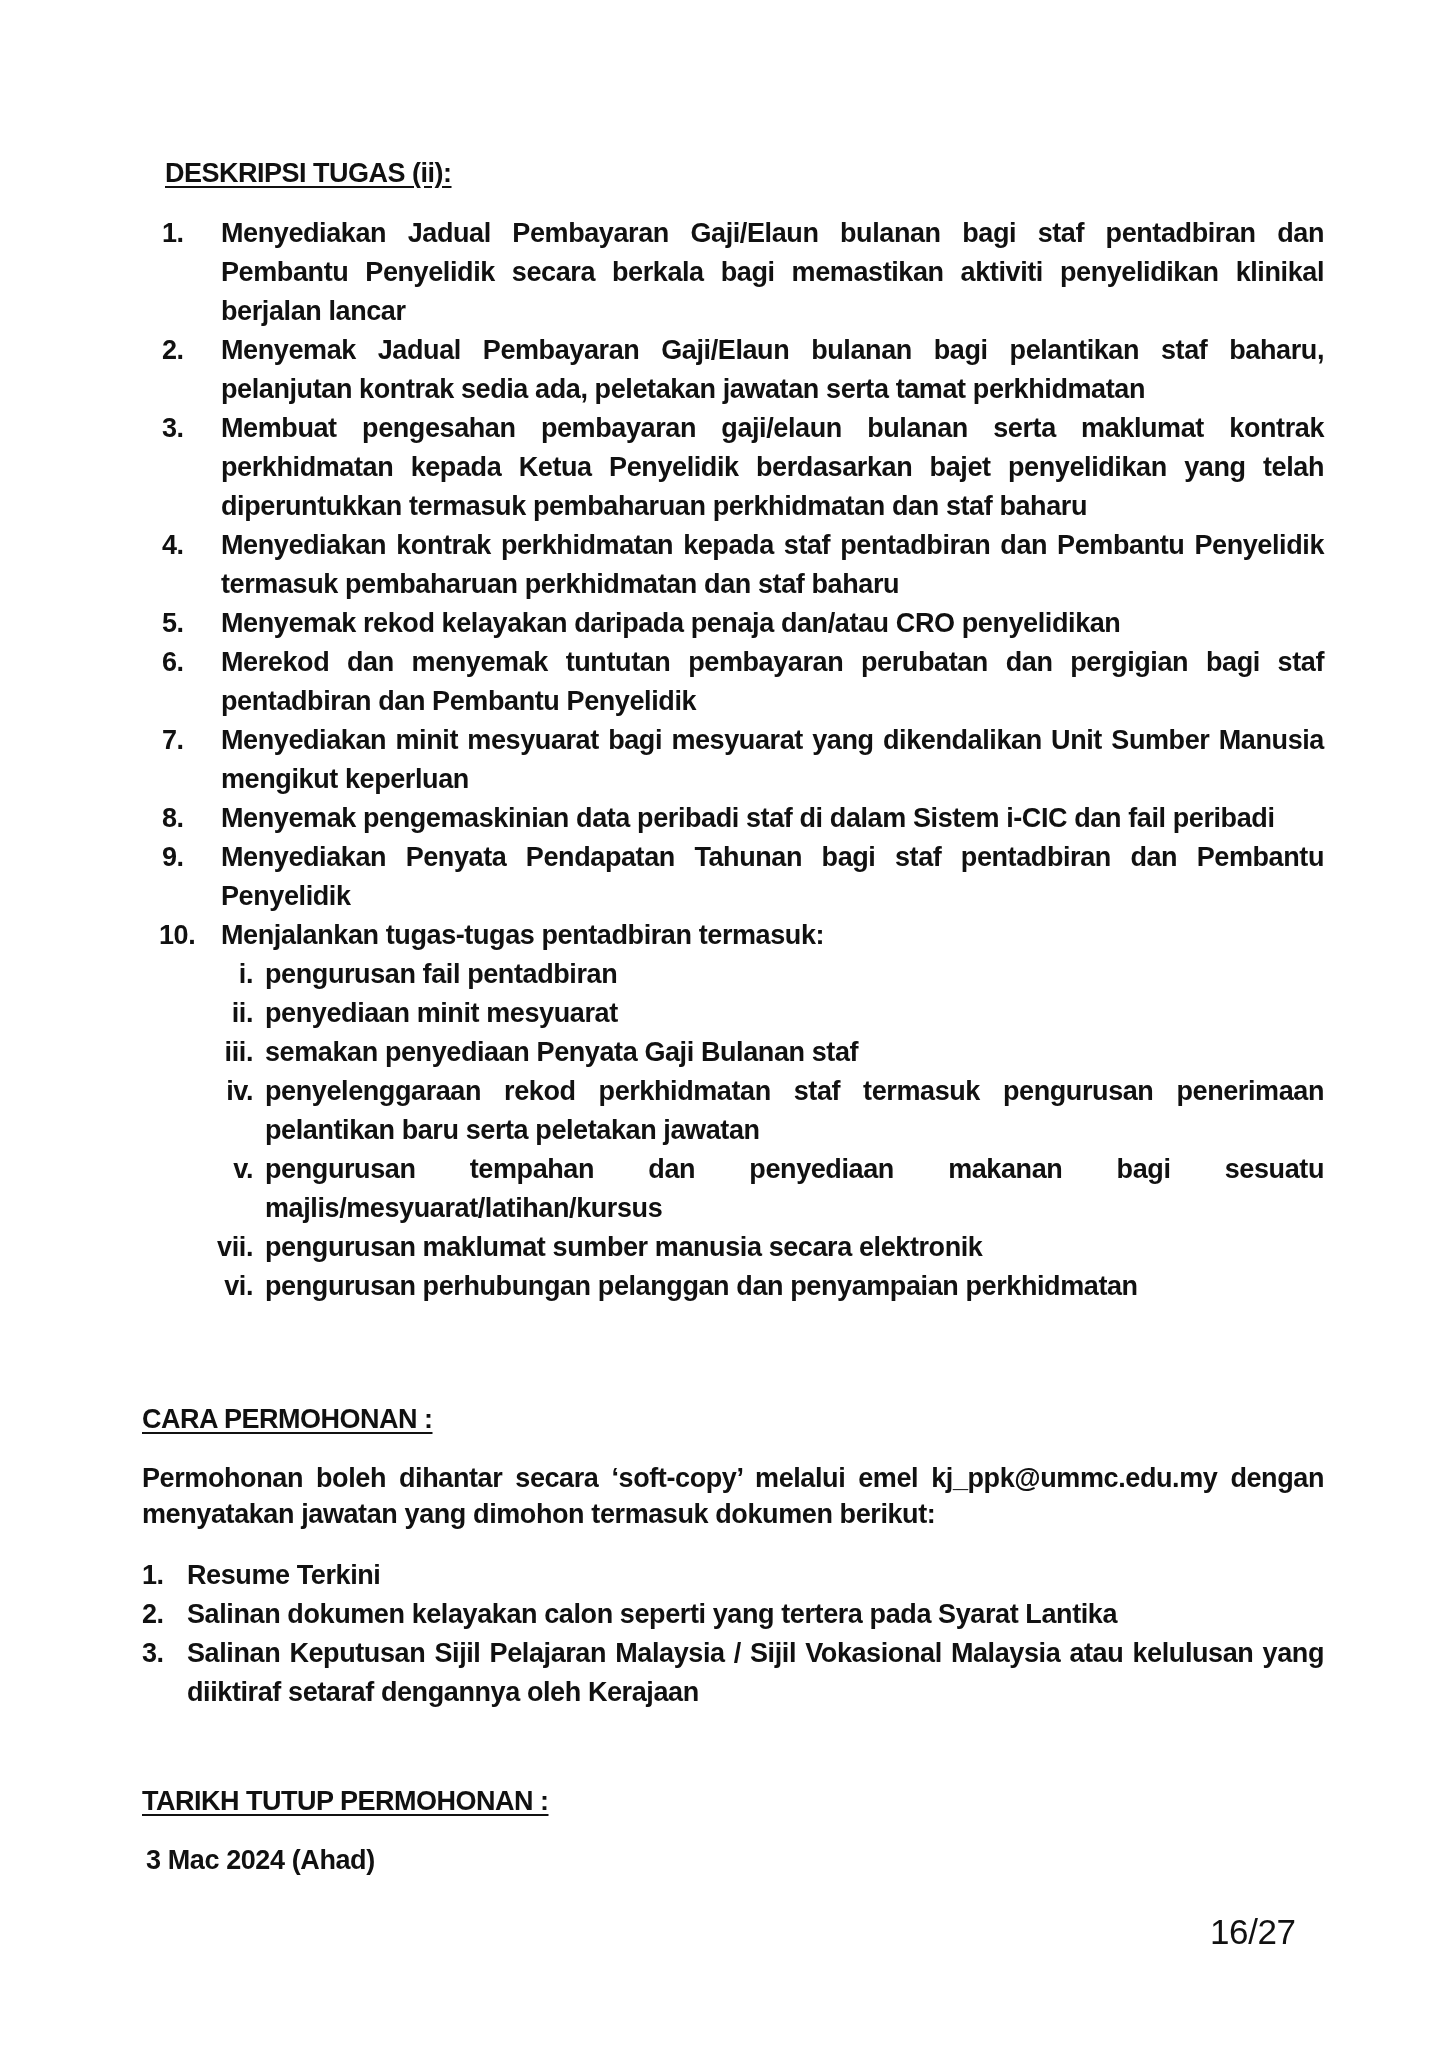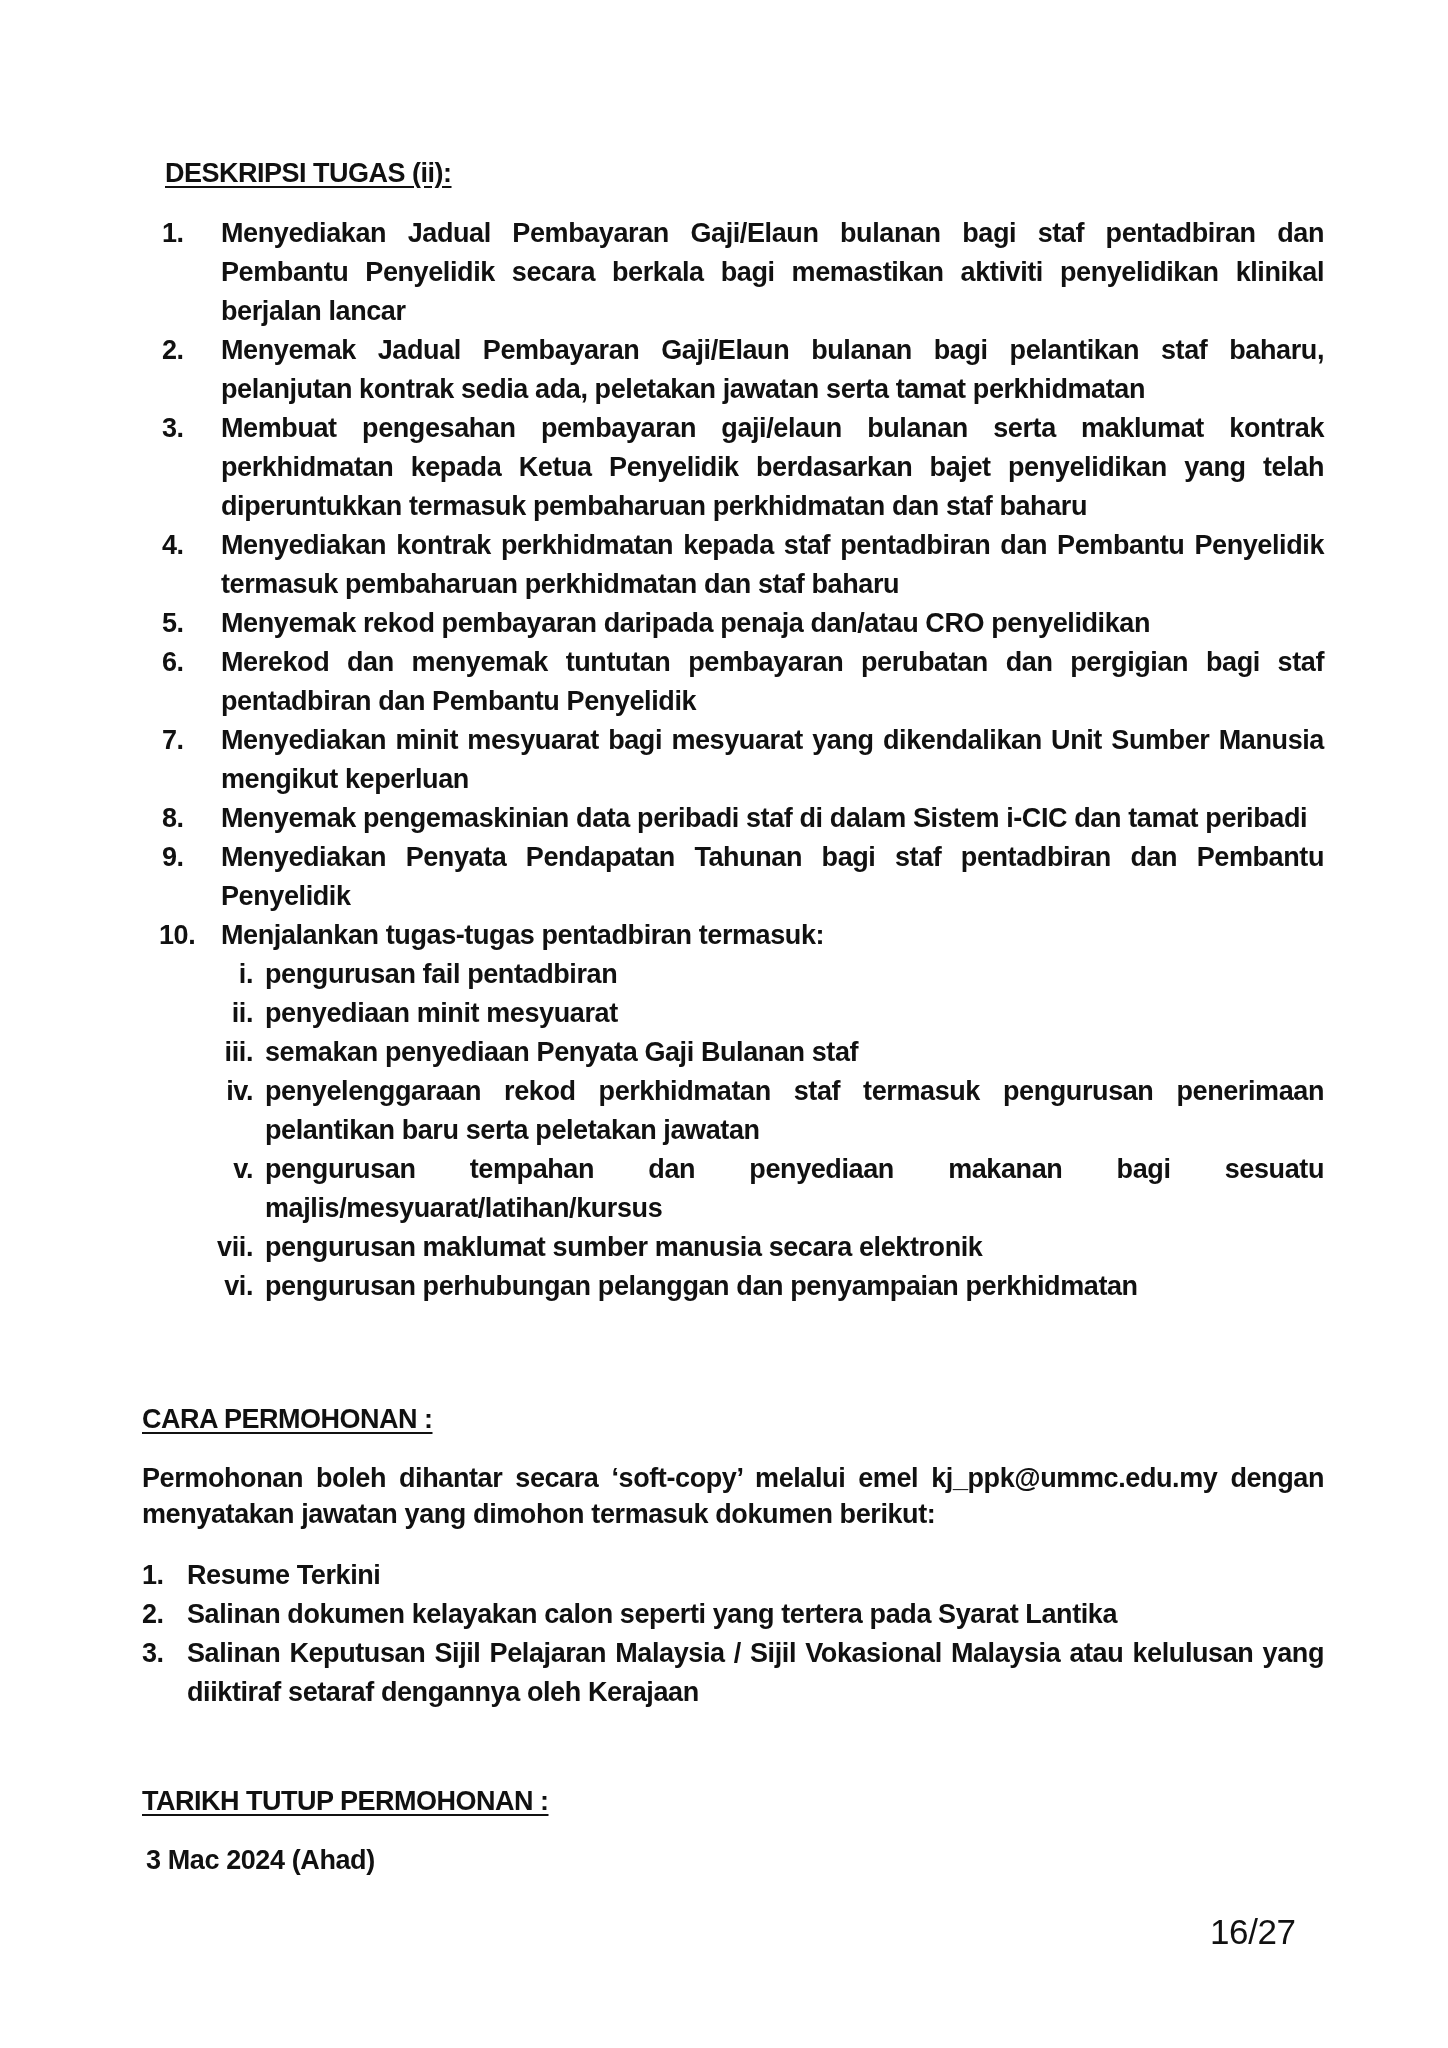"Menyemak rekod pembayaran daripada" span { text: pembayaran -> kelayakan }
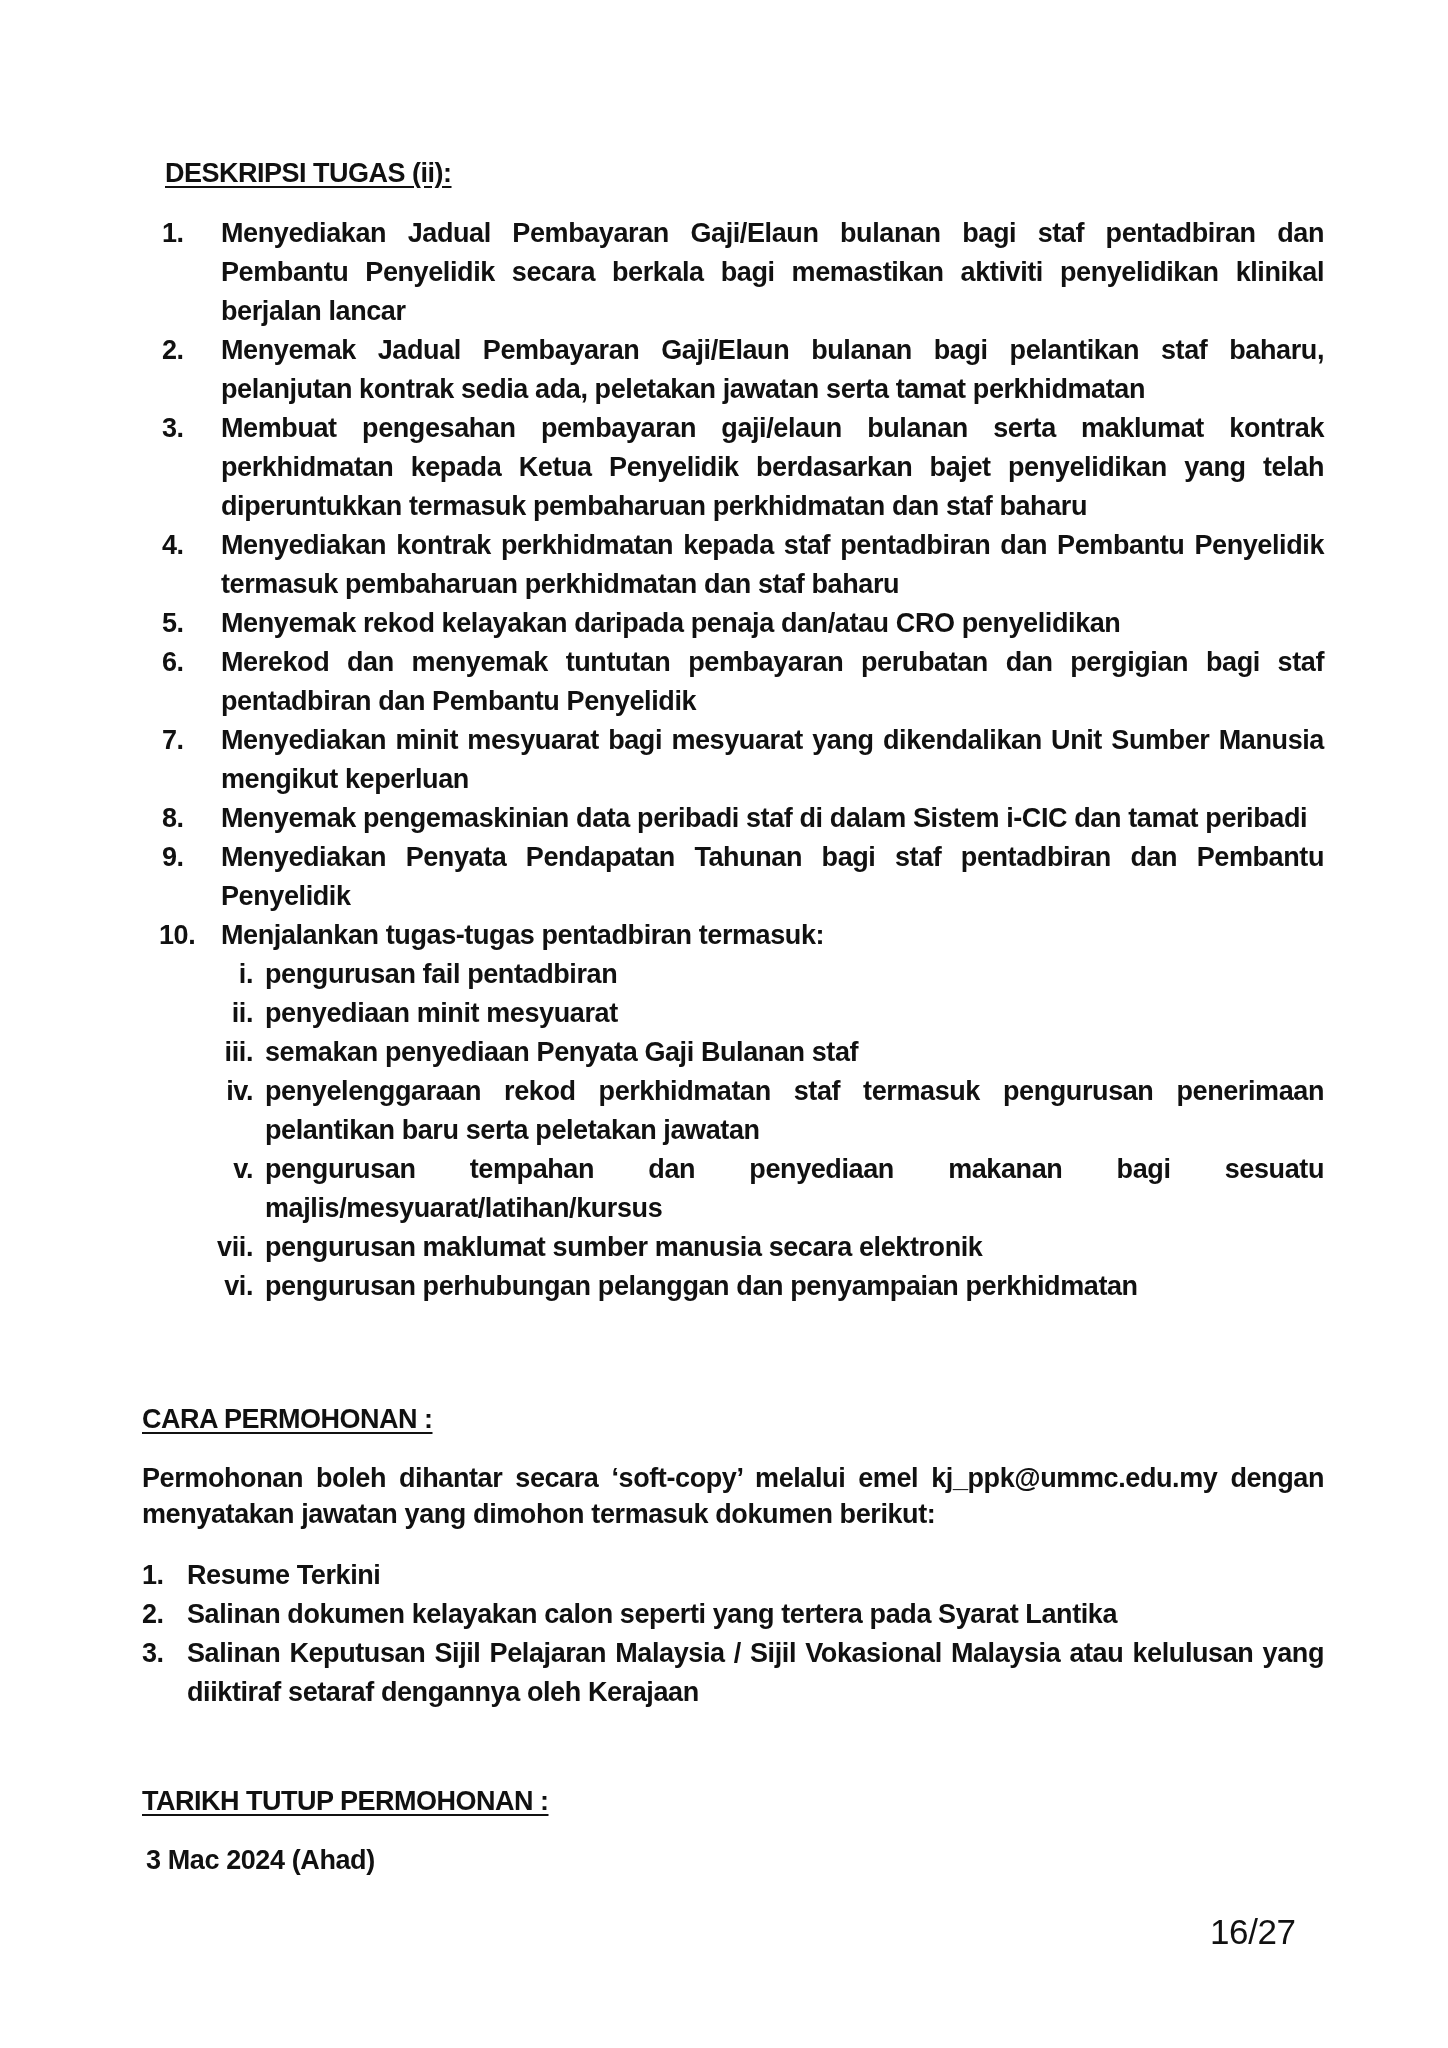"Menyemak pengemaskinian data peribadi" span { text: tamat -> fail }
